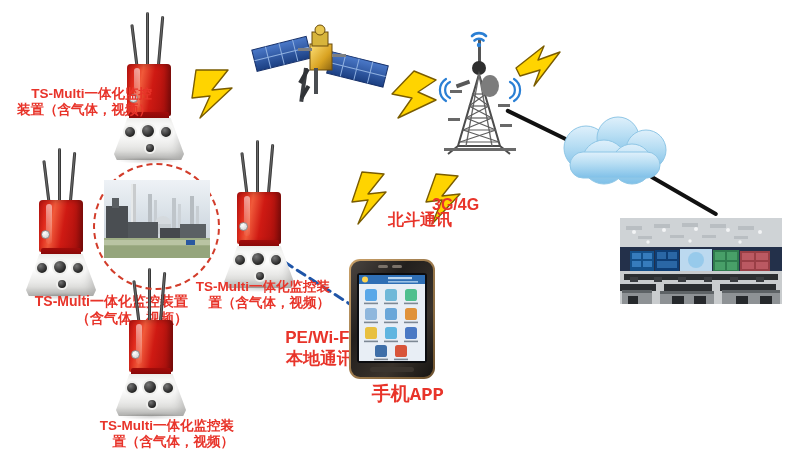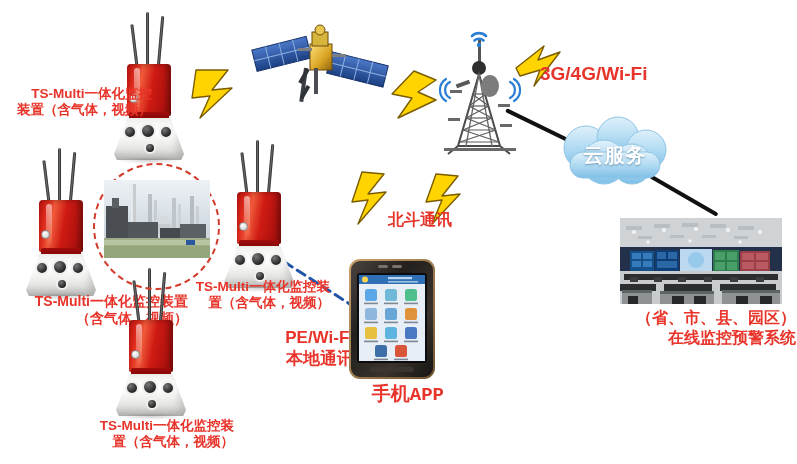"3G/4G/Wi-Fi" div.lbl { html: <div>3G/4G/Wi-Fi</div> -> none }
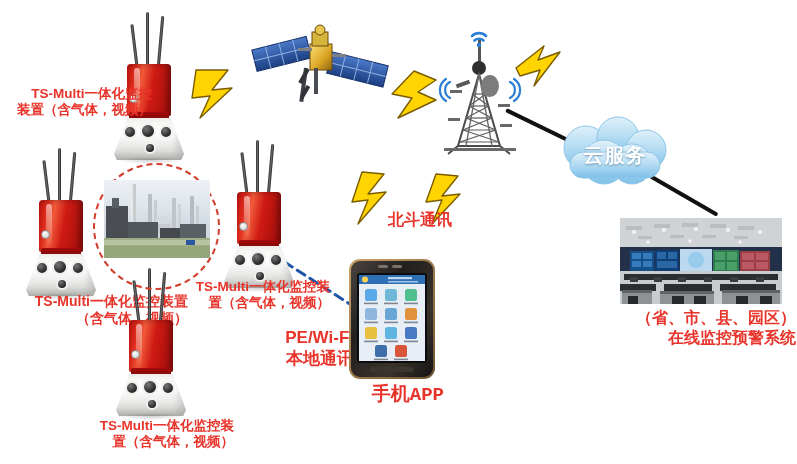"云服务" div.cloud-text { html: <div>云服务</div> -> none }
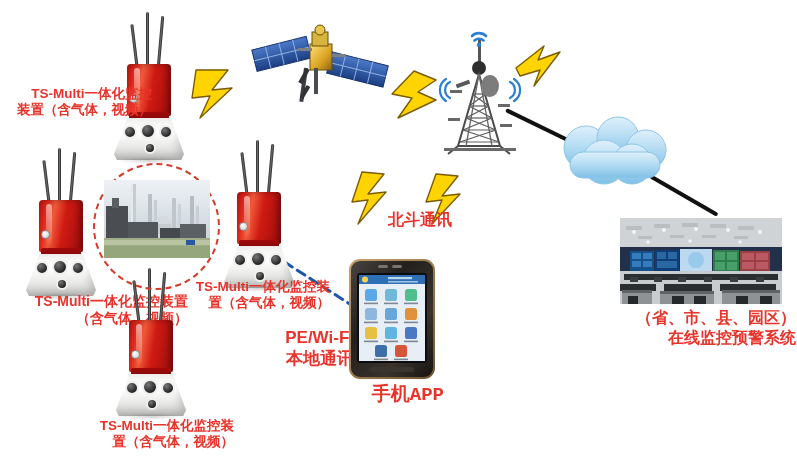"3G/4G" div.lbl { html: none -> <div>3G/4G</div> }
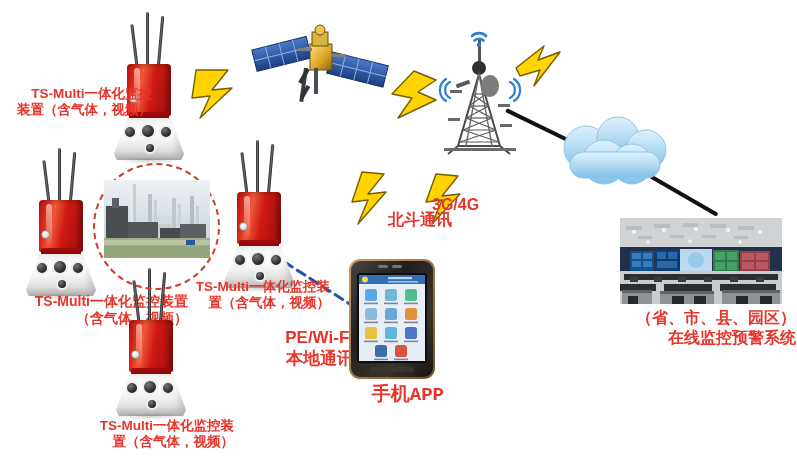"（省、市、县、园区）" div.lbl { html: <div>（省、市、县、园区） 在线监控预警系统</div> -> none }
